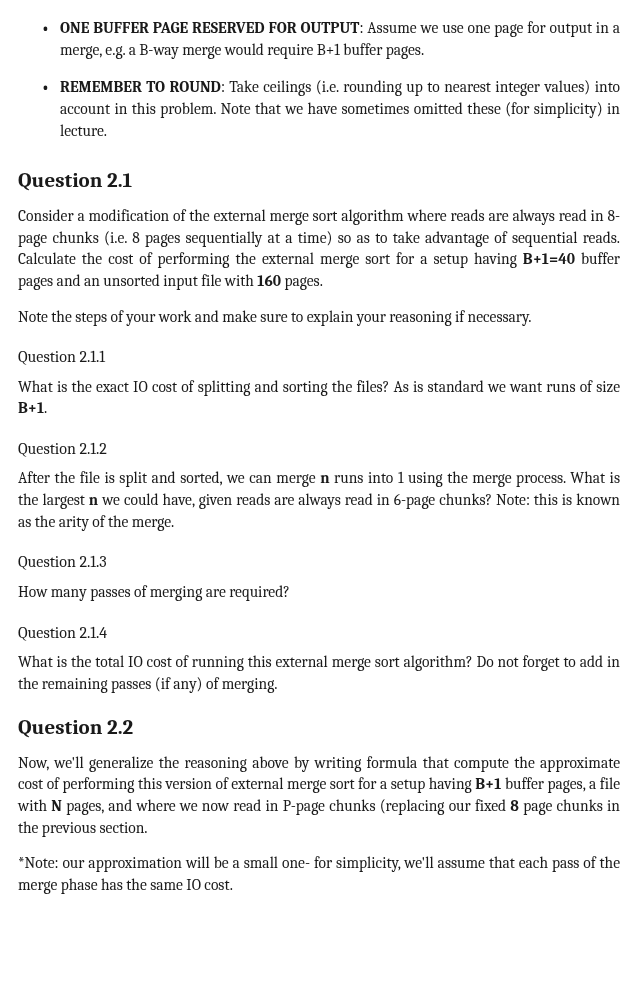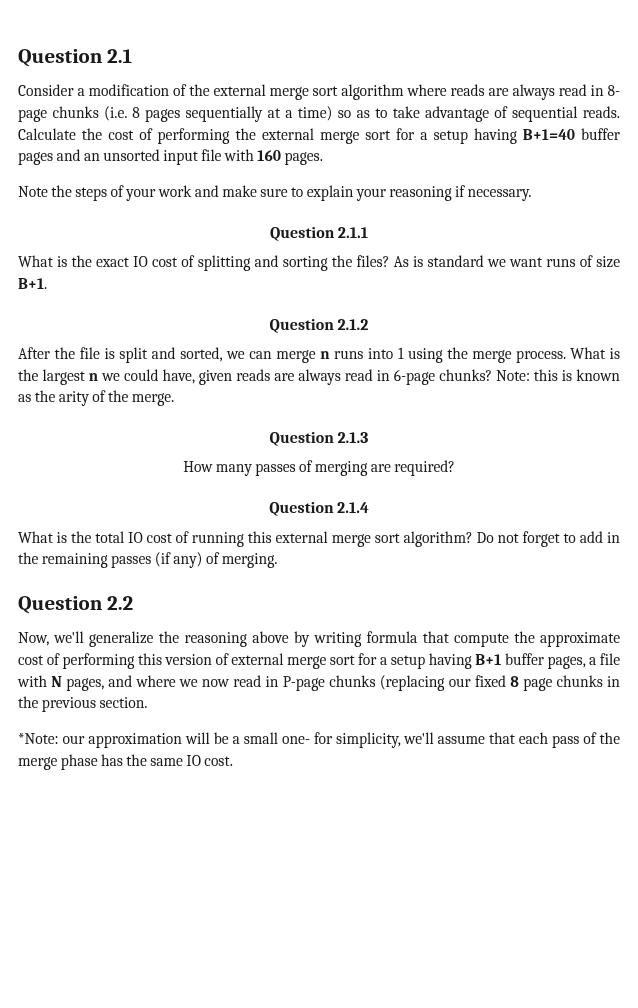"ONE BUFFER PAGE RESERVED FOR" li { html: none -> <li> <b>ONE BUFFER PAGE RESERVED FOR OUTPUT</b><span>: Assume we use one page for output in a merge, e.g. a B-way merge would require B+1 buffer pages.</span> </li> }
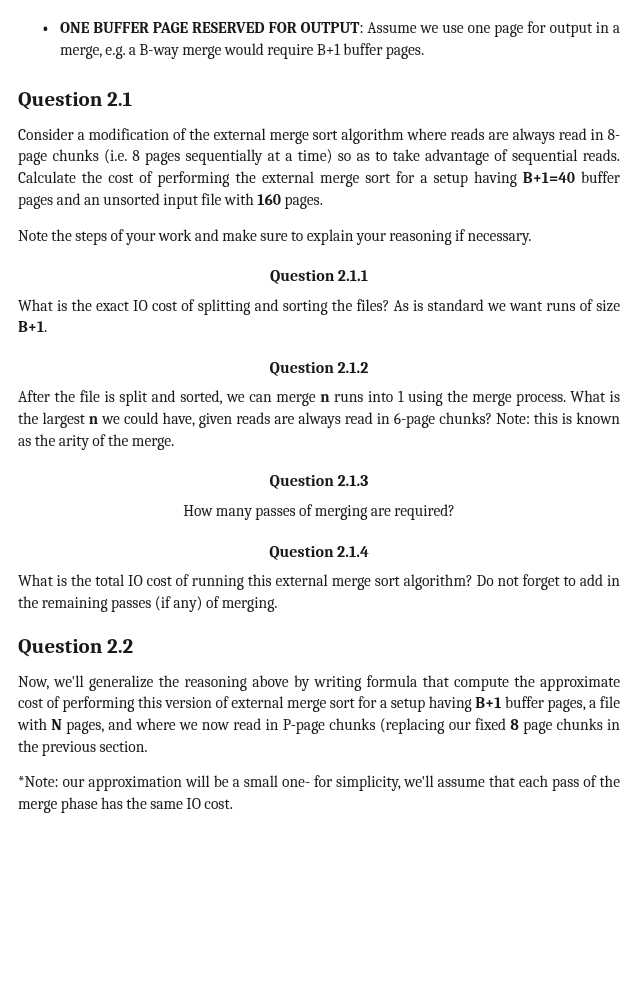"REMEMBER TO ROUND: Take ceilings" li { html: none -> <li> <b>REMEMBER TO ROUND</b><span>: Take ceilings (i.e. rounding up to nearest integer values) into account in this problem. Note that we have sometimes omitted these (for simplicity) in lecture.</span> </li> }
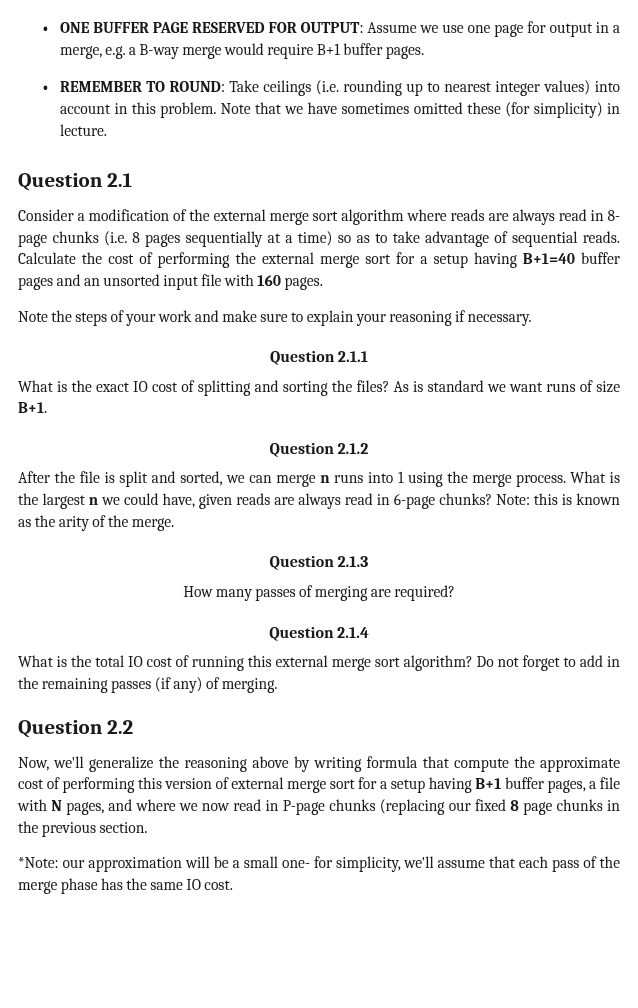"Question 2.1.1" h3.question-minor { font-weight: bold -> normal; text-align: center -> none }
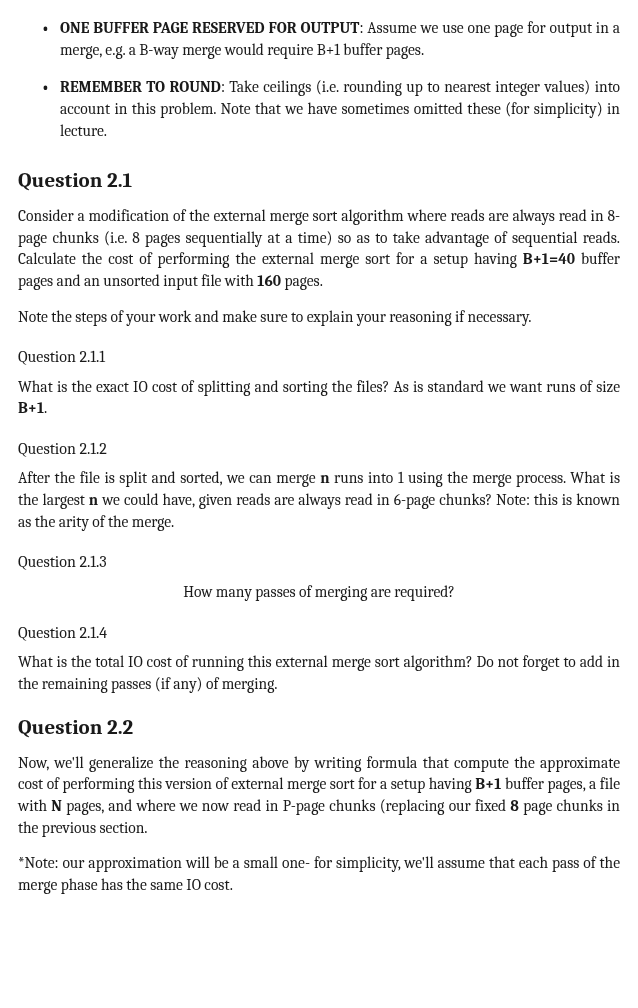"How many passes of merging" p.body-left { text-align: center -> left }
